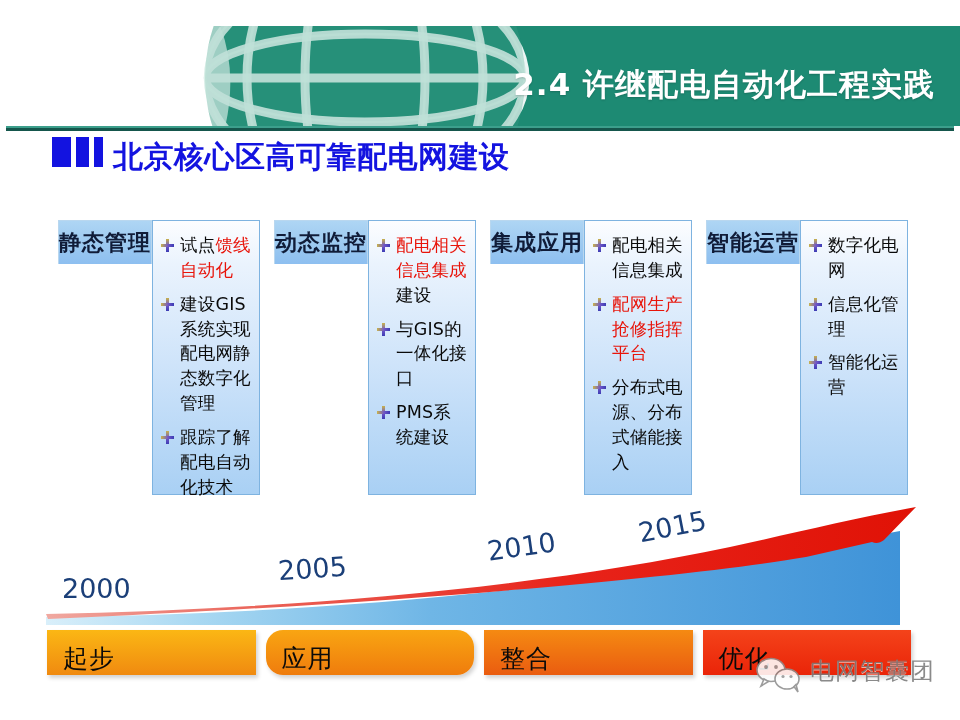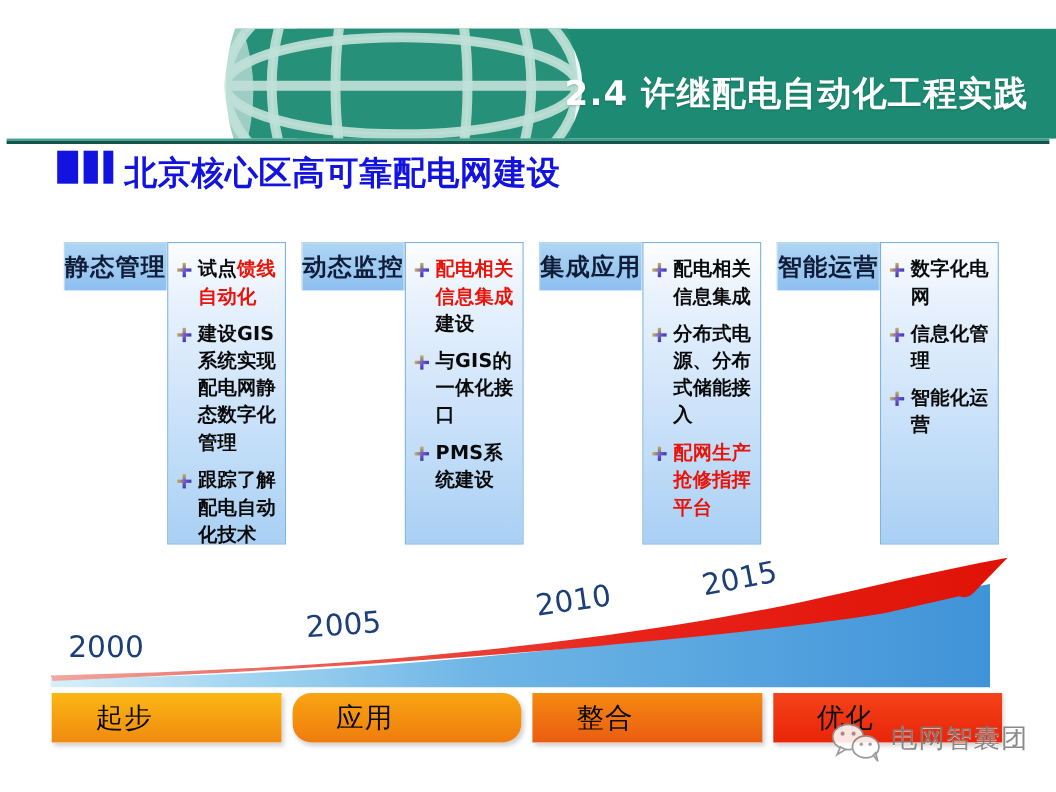"试点馈线自动化" .bullet-text { font-weight: bold -> normal }
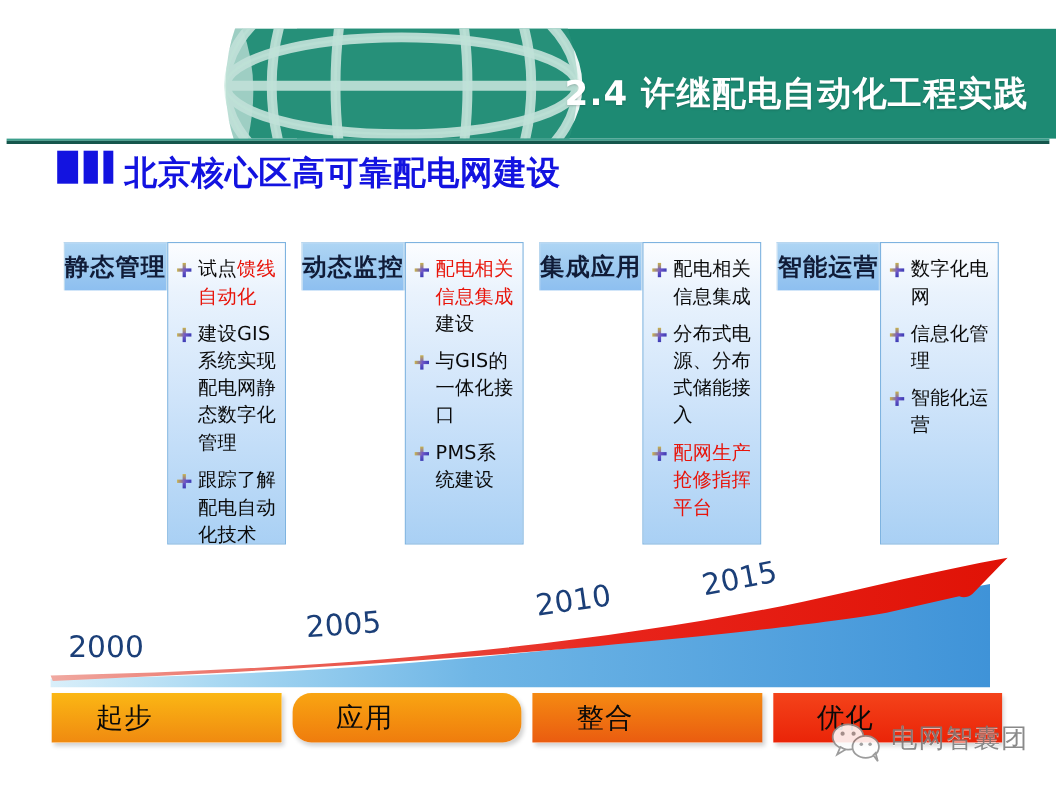"分布式电源、分布式储能接入" div.bullet-row { order: before "配网生产抢修指挥平台" -> after "配网生产抢修指挥平台" }
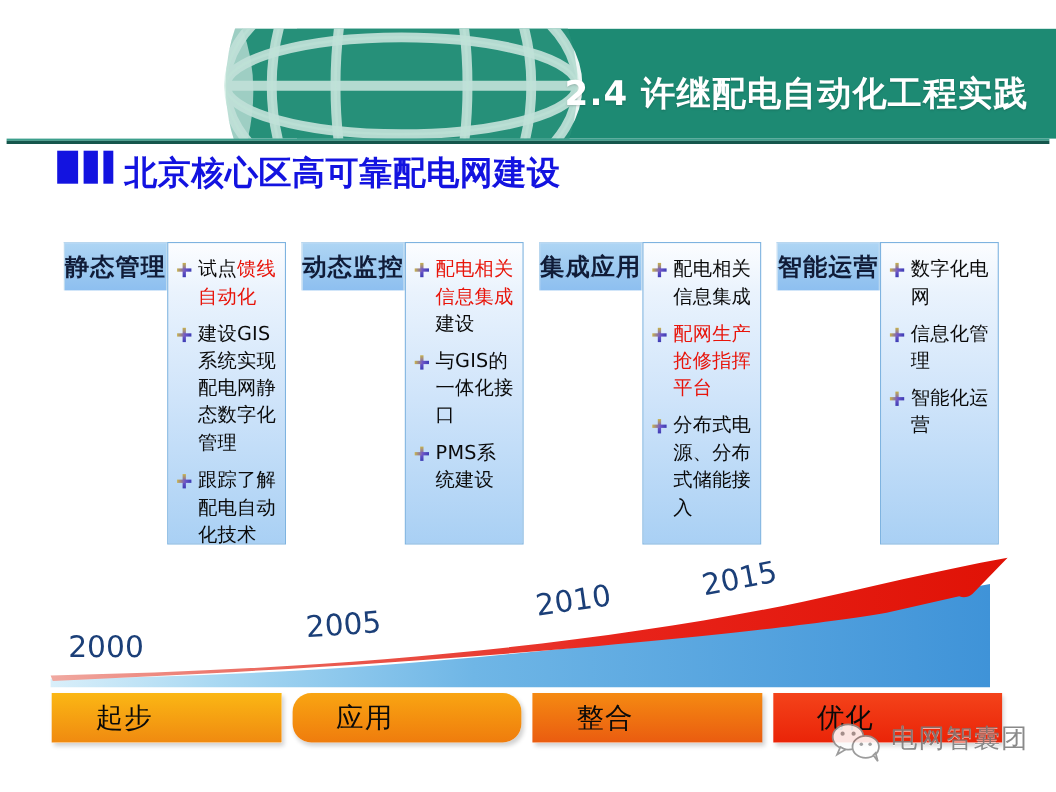"起步" .stage { align-items: center -> flex-end; padding-left: 24px -> none }
